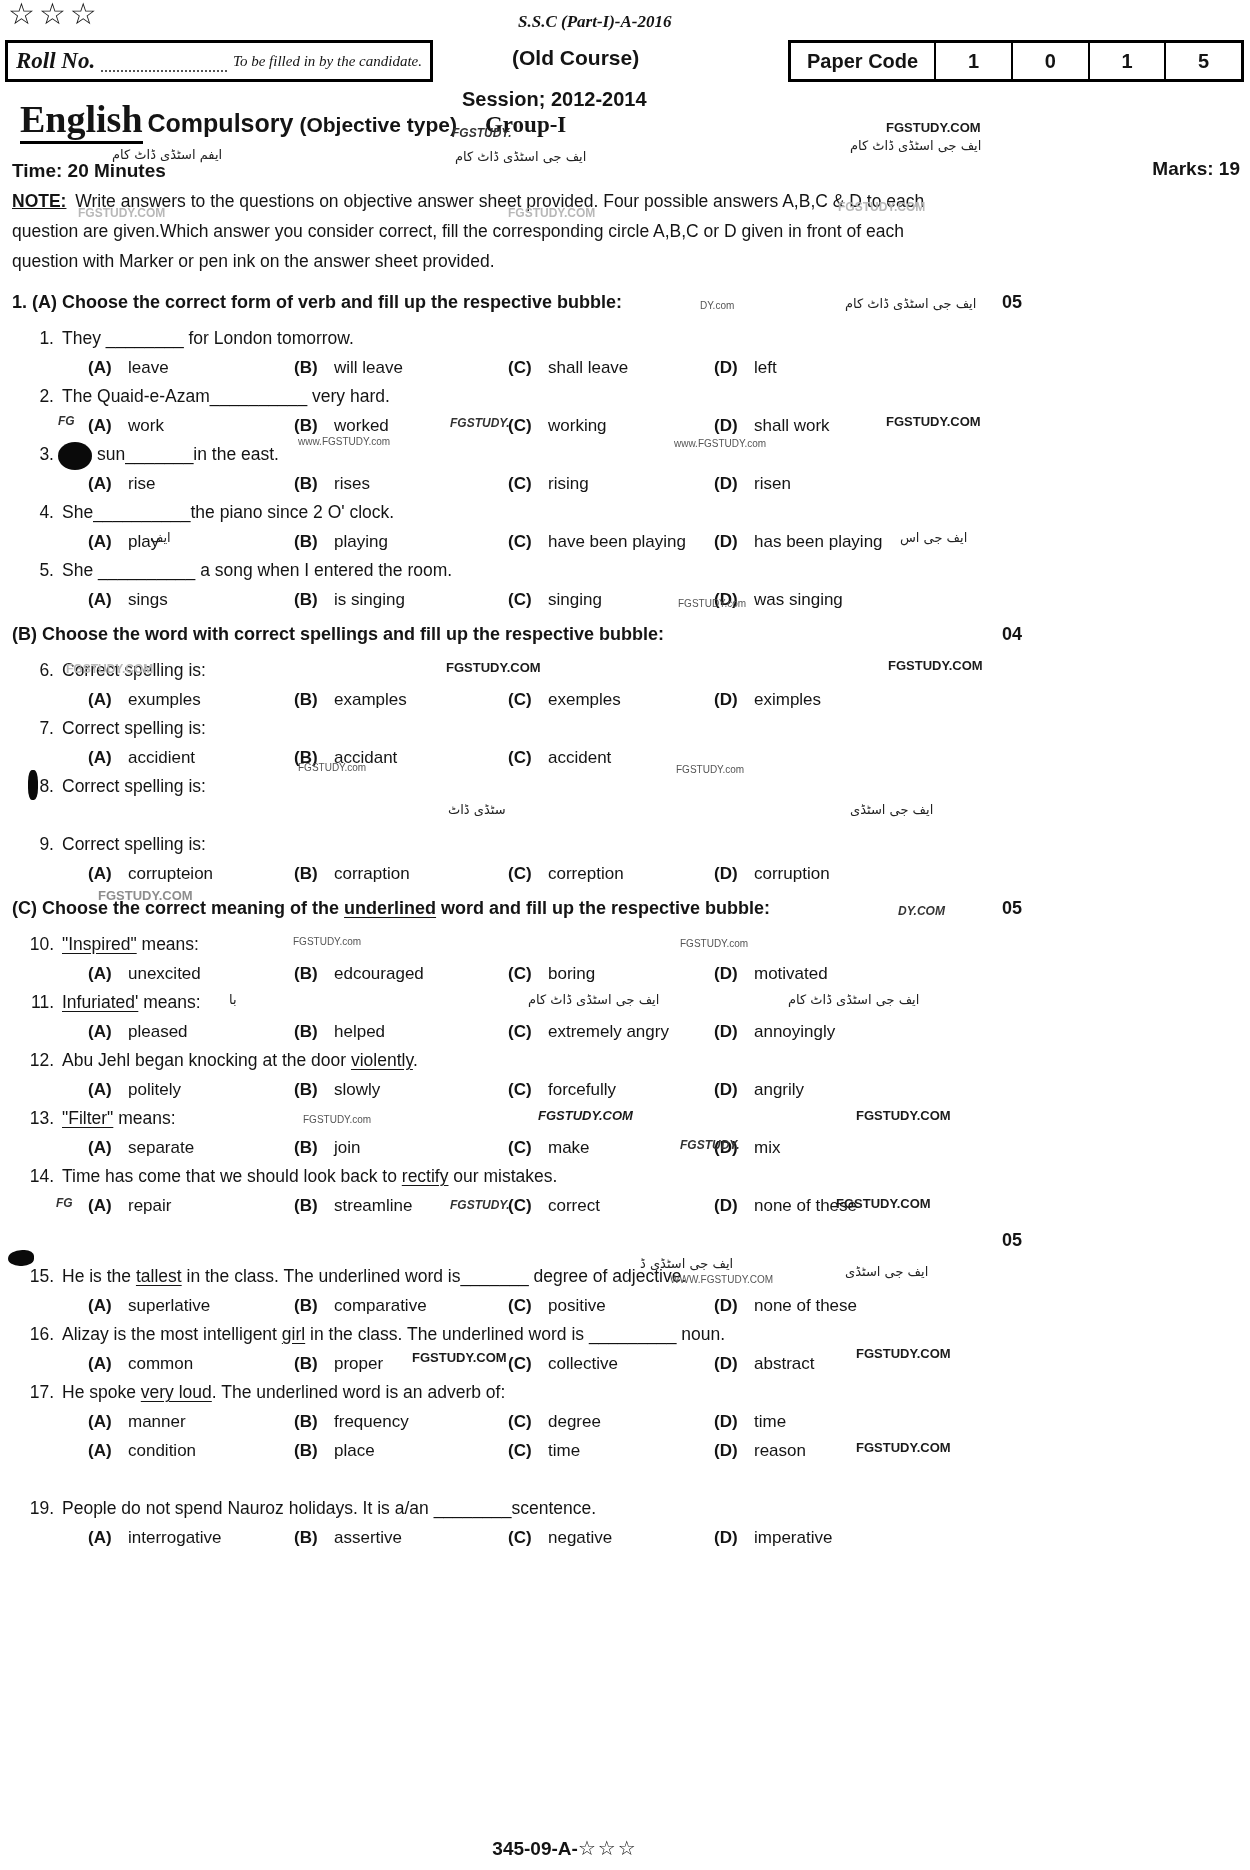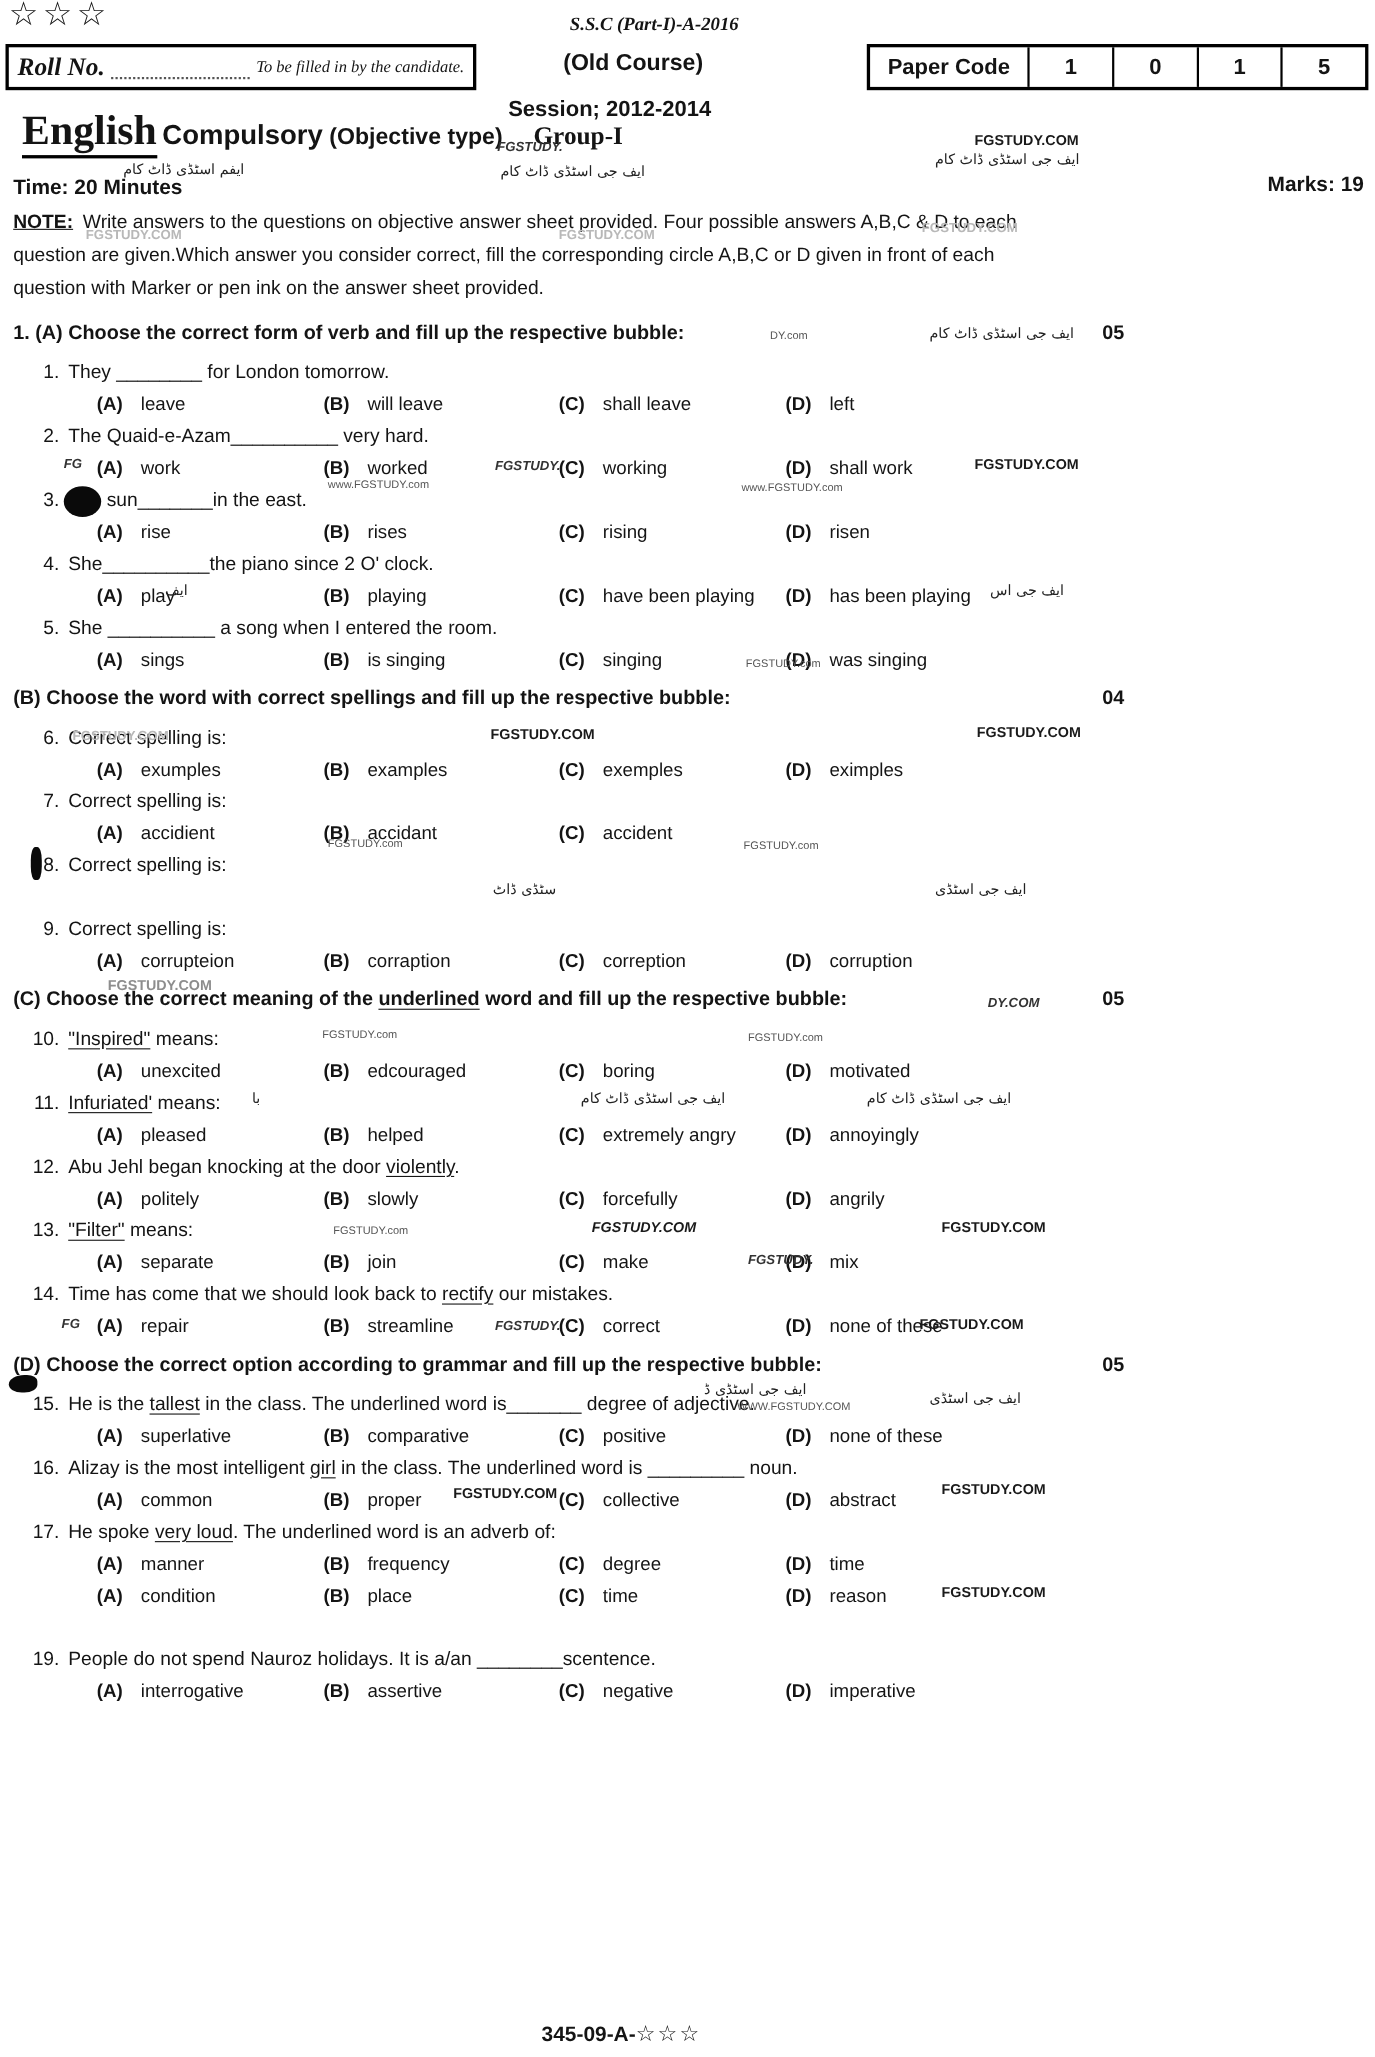"(D) Choose the correct option" span.sec-title { html: <span>(D) Choose the correct option according to grammar and fill up the respective bubble:</span> -> none }
